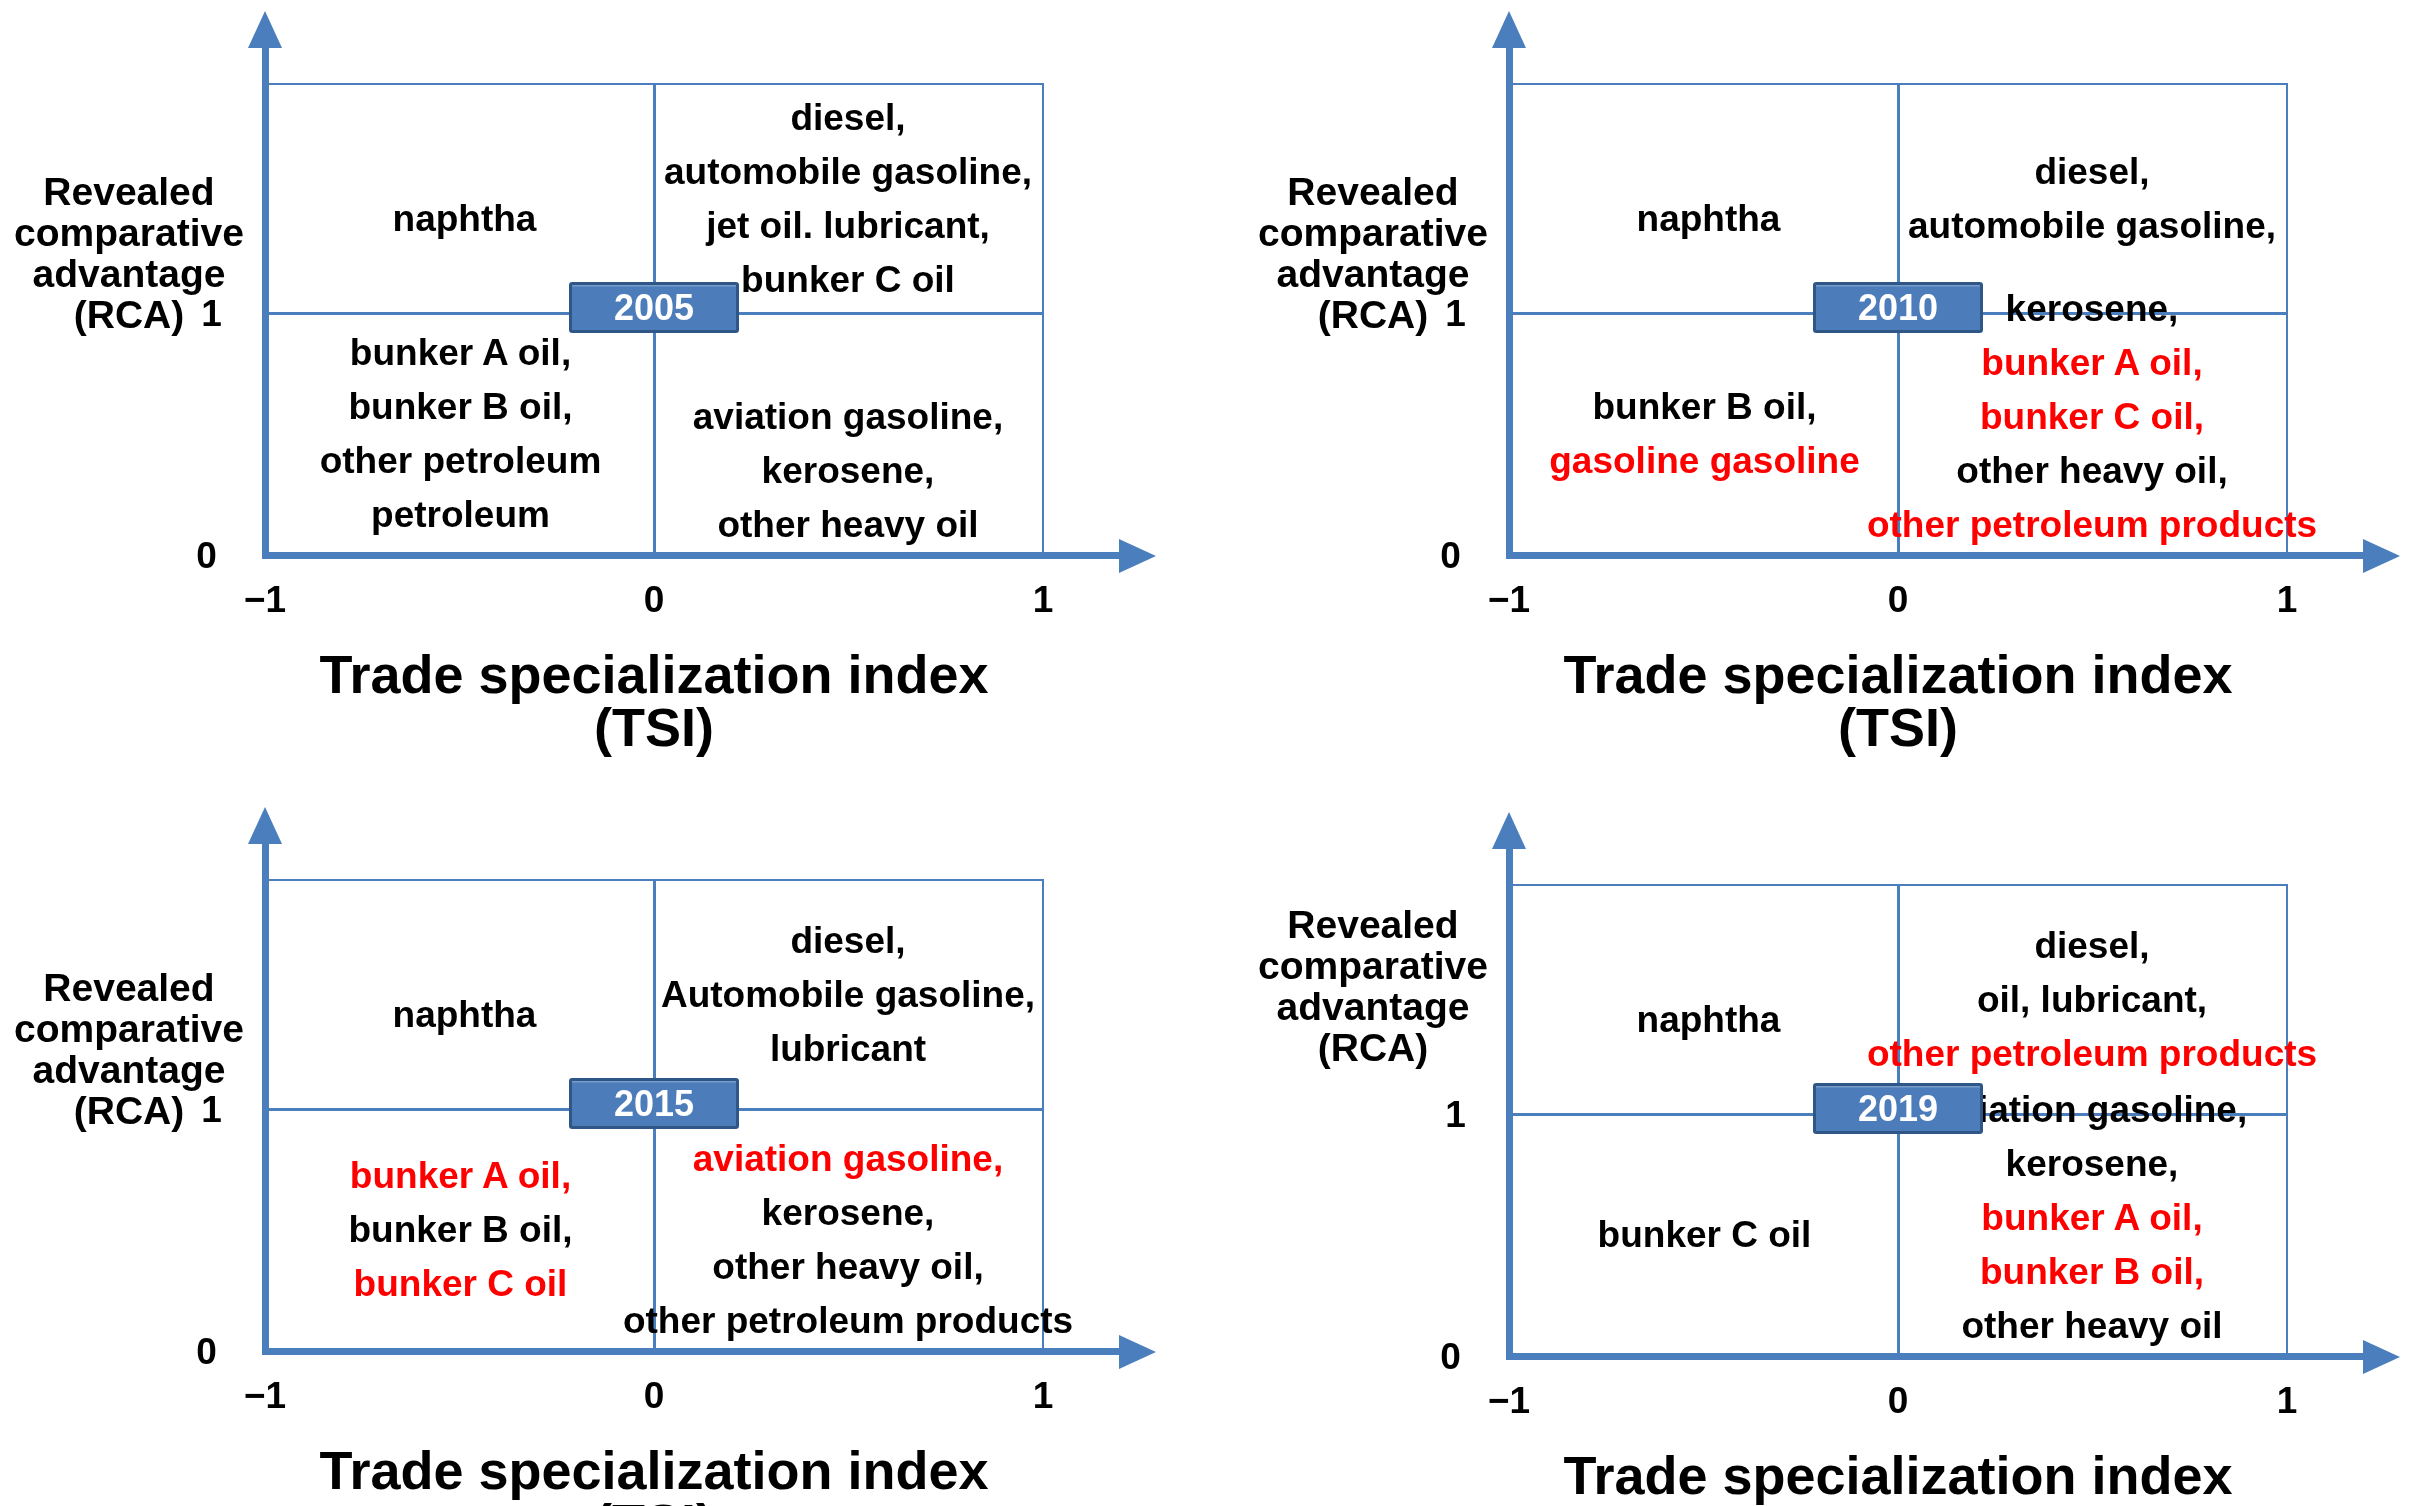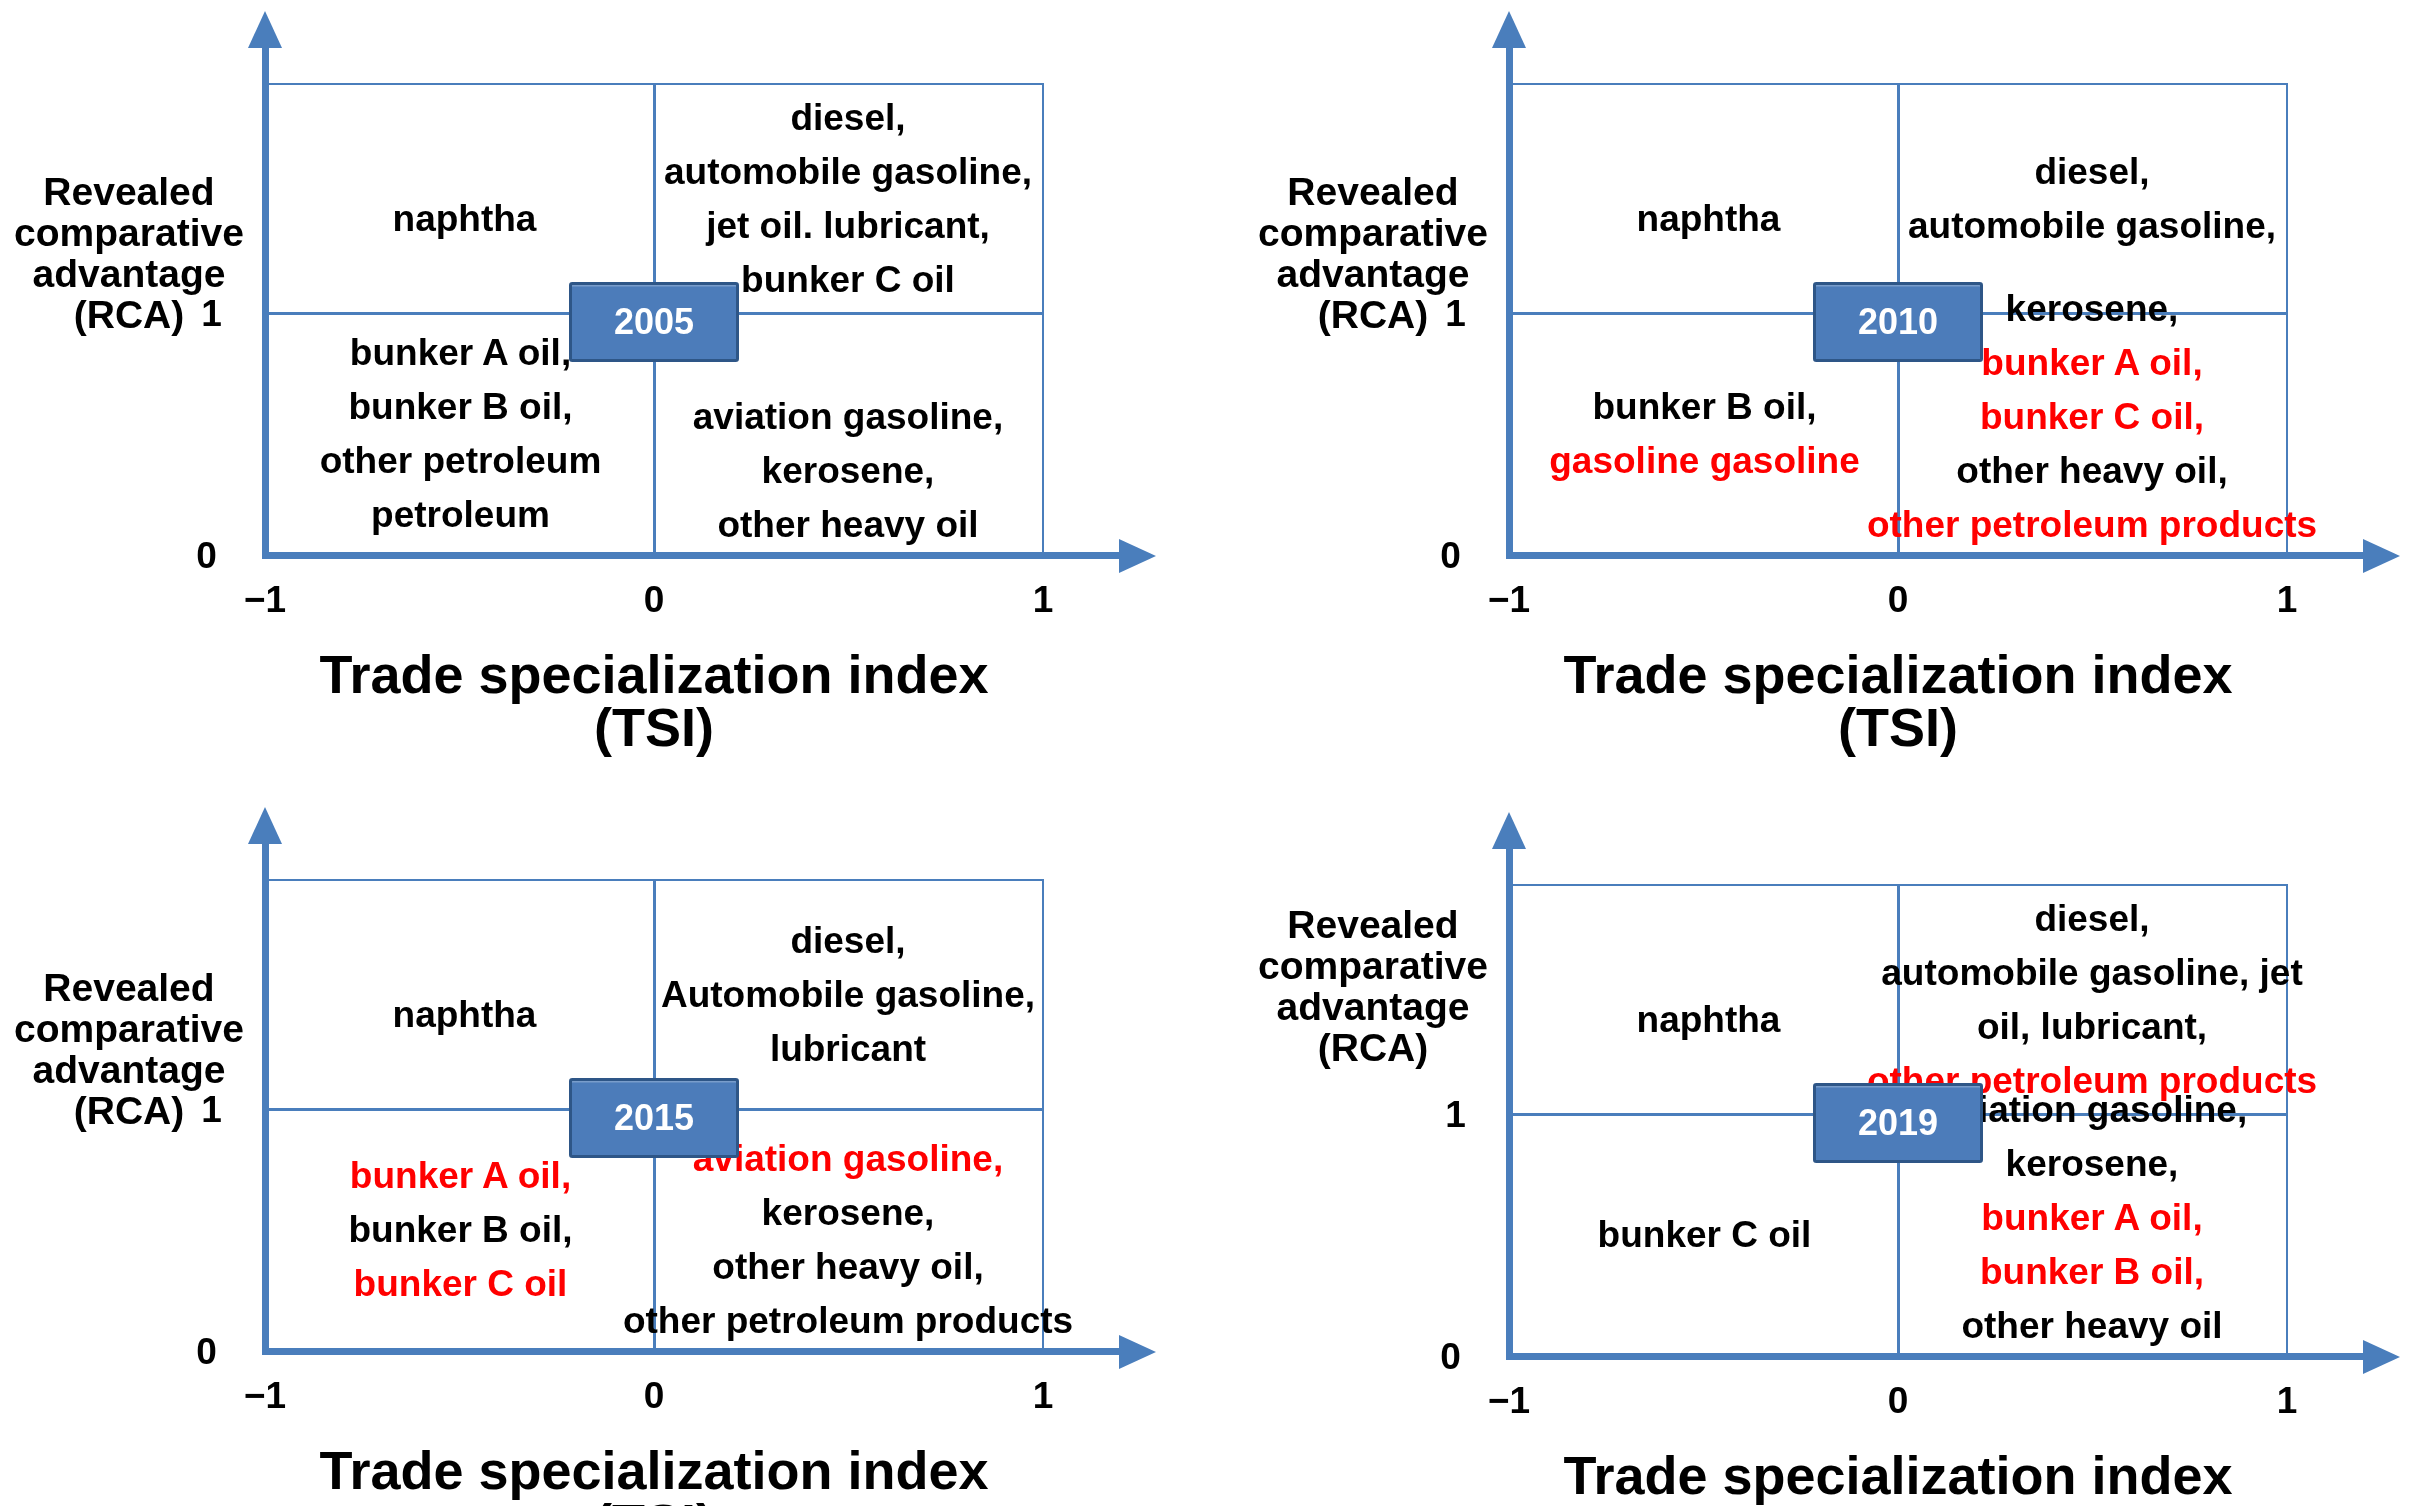"2005" .badge { height: 80px -> 51px }
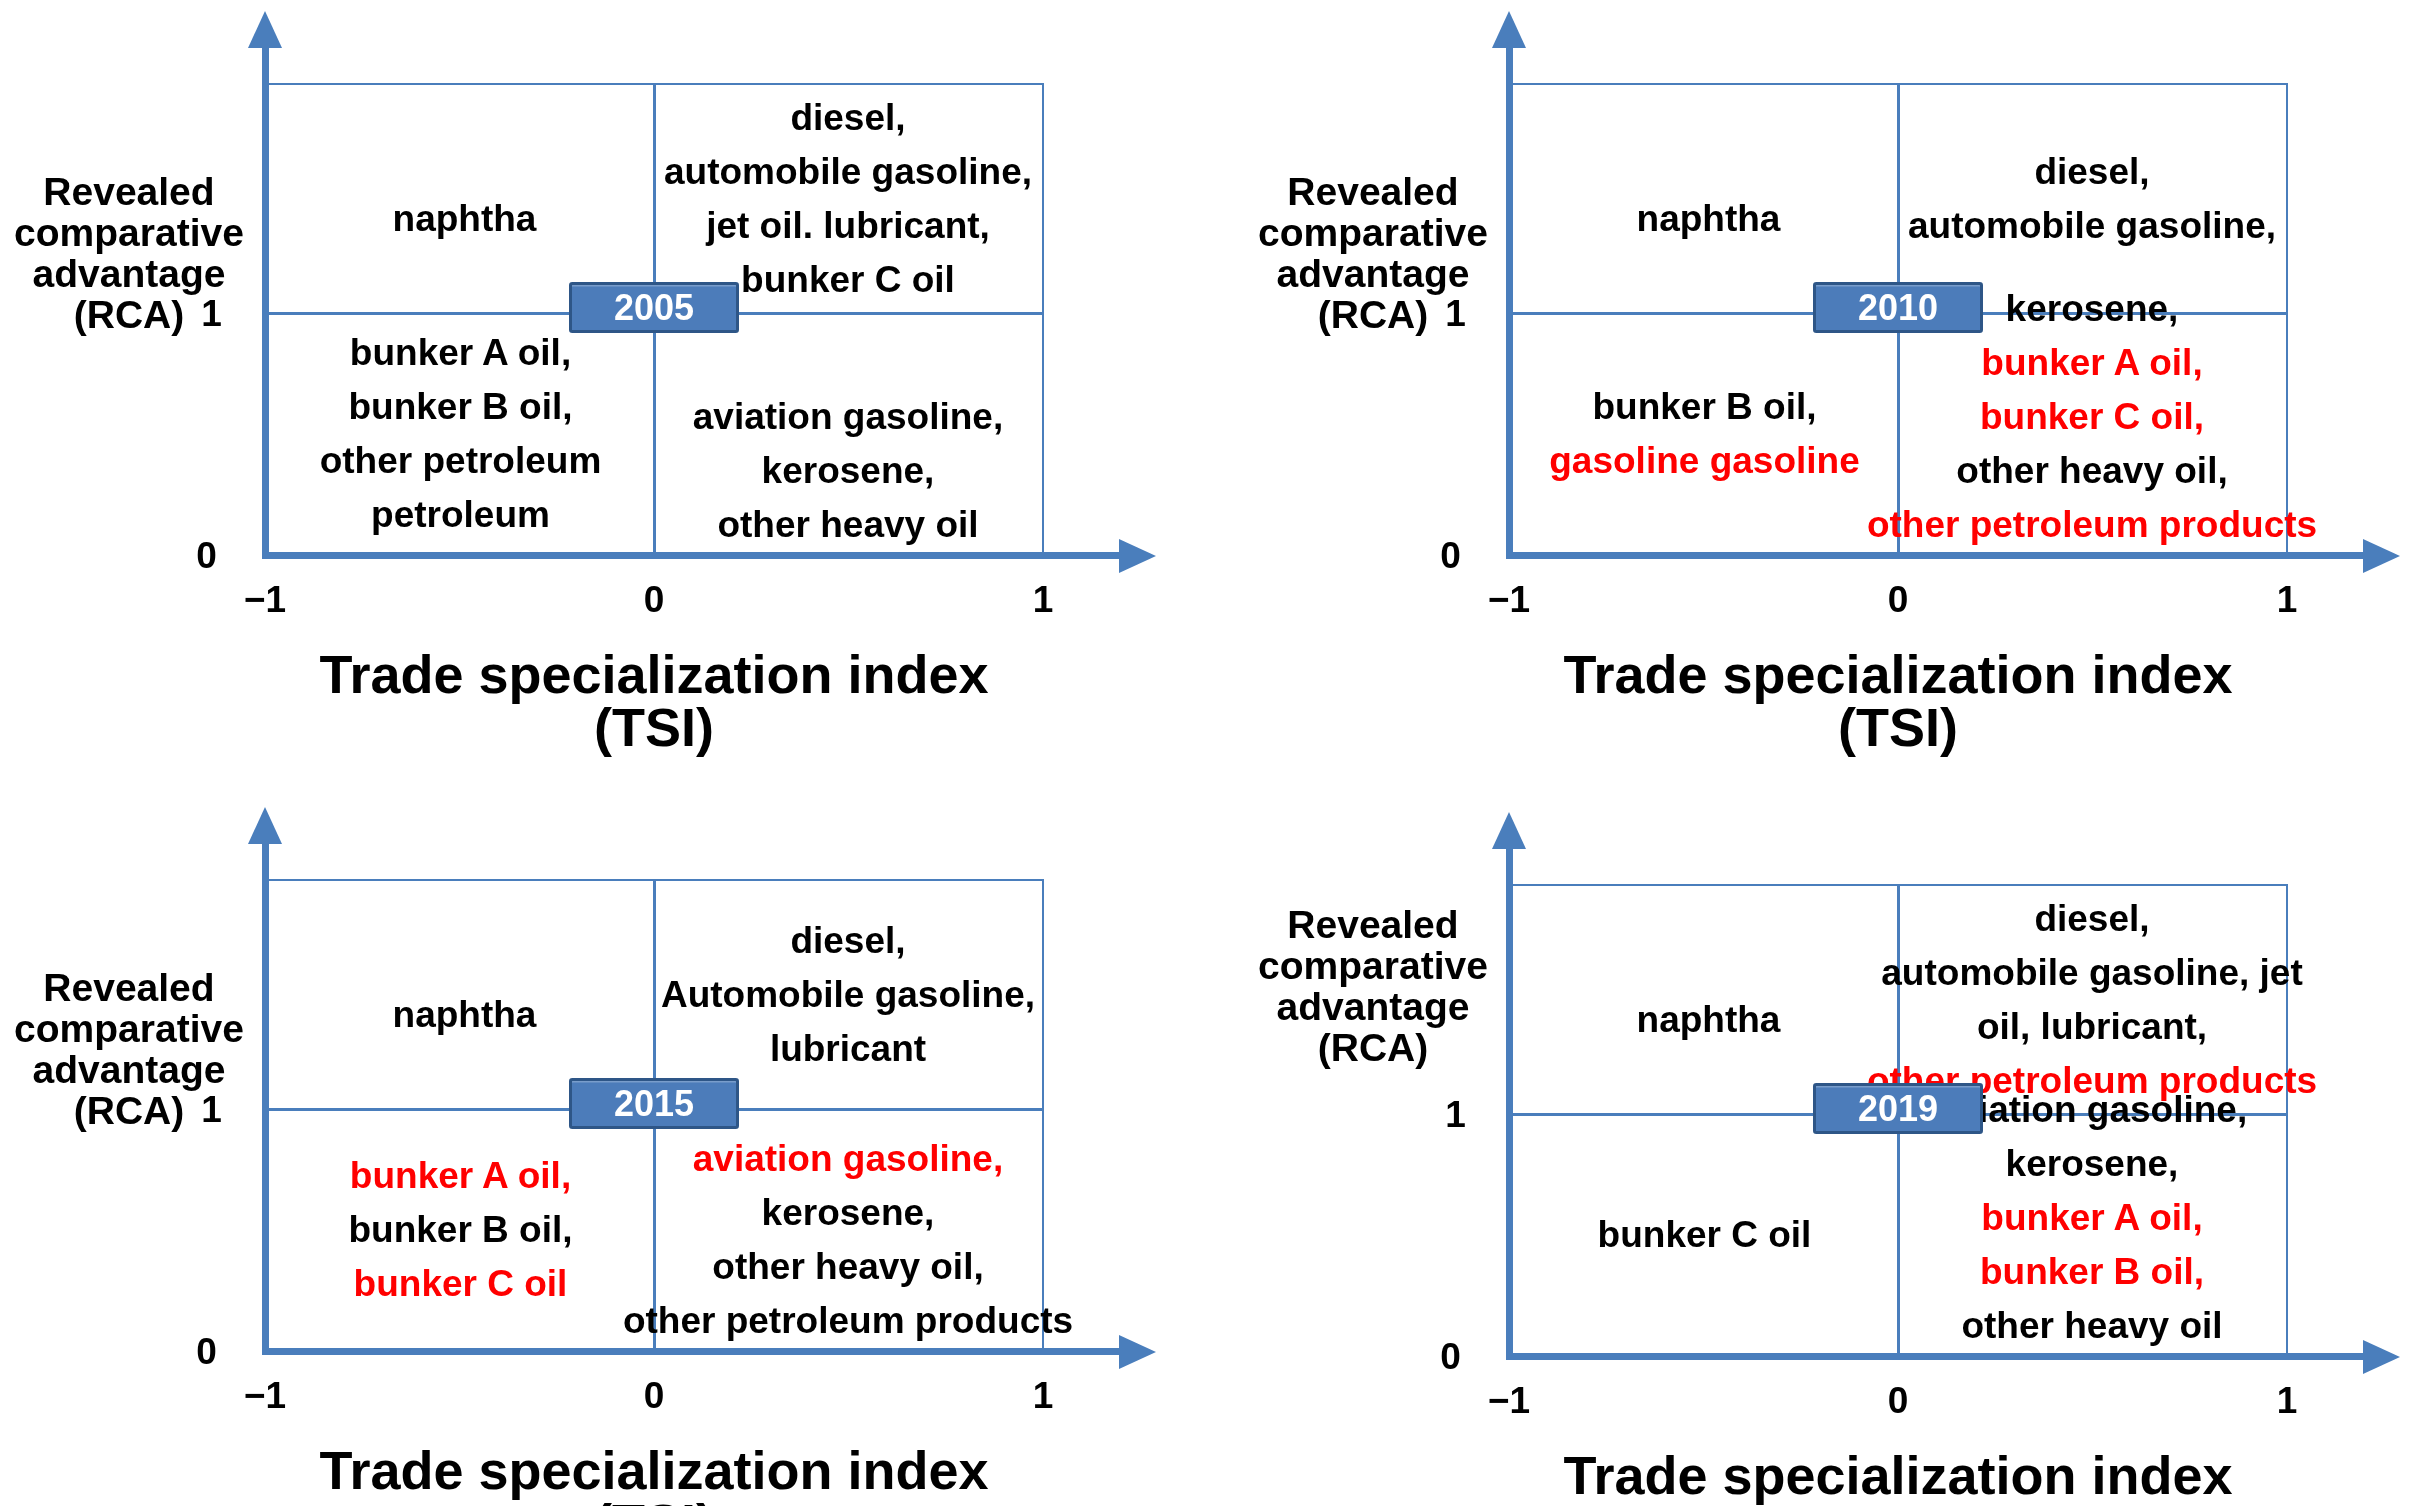"automobile gasoline, jet" div.product-line { html: <div>automobile gasoline, jet</div> -> none }
